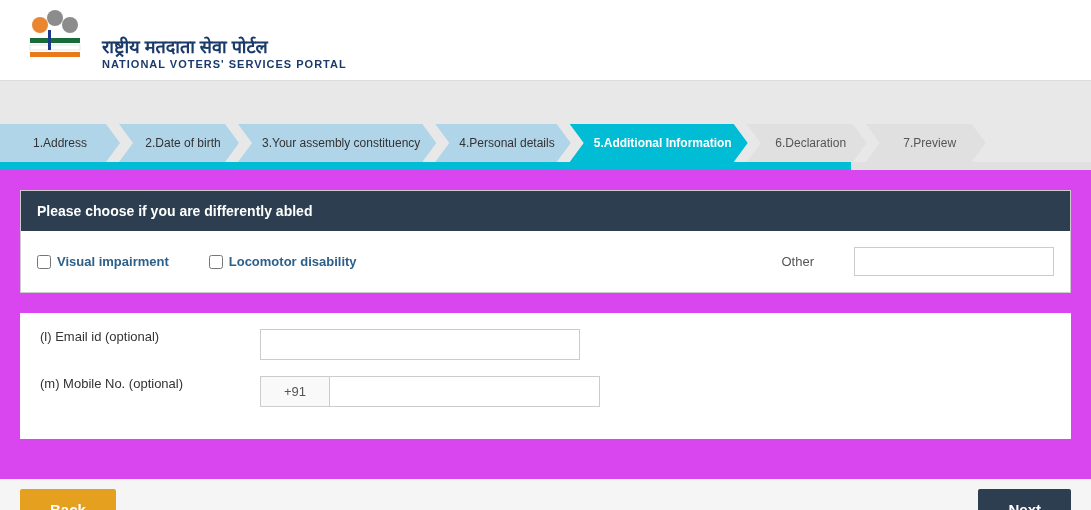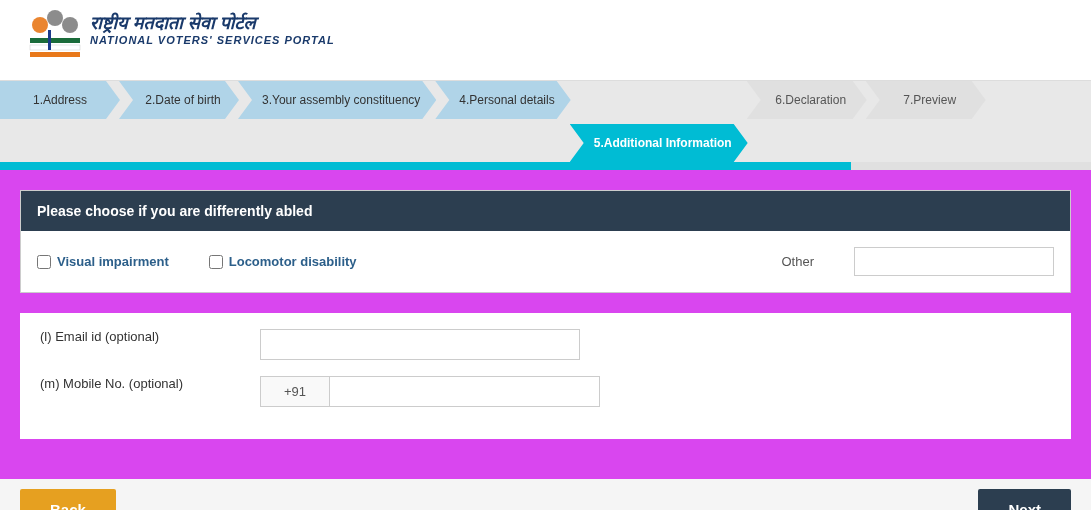"राष्ट्रीय मतदाता सेवा पोर्टल" .logo-area { align-items: flex-start -> flex-end; font-style: italic -> none; gap: none -> 12px }
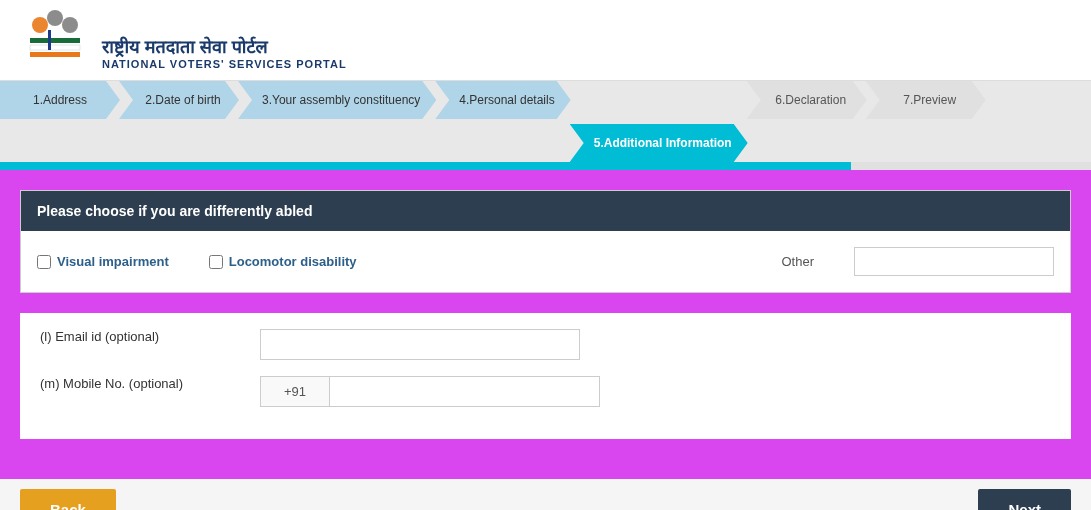"1.Address" .steps-bar { align-items: flex-start -> flex-end }
